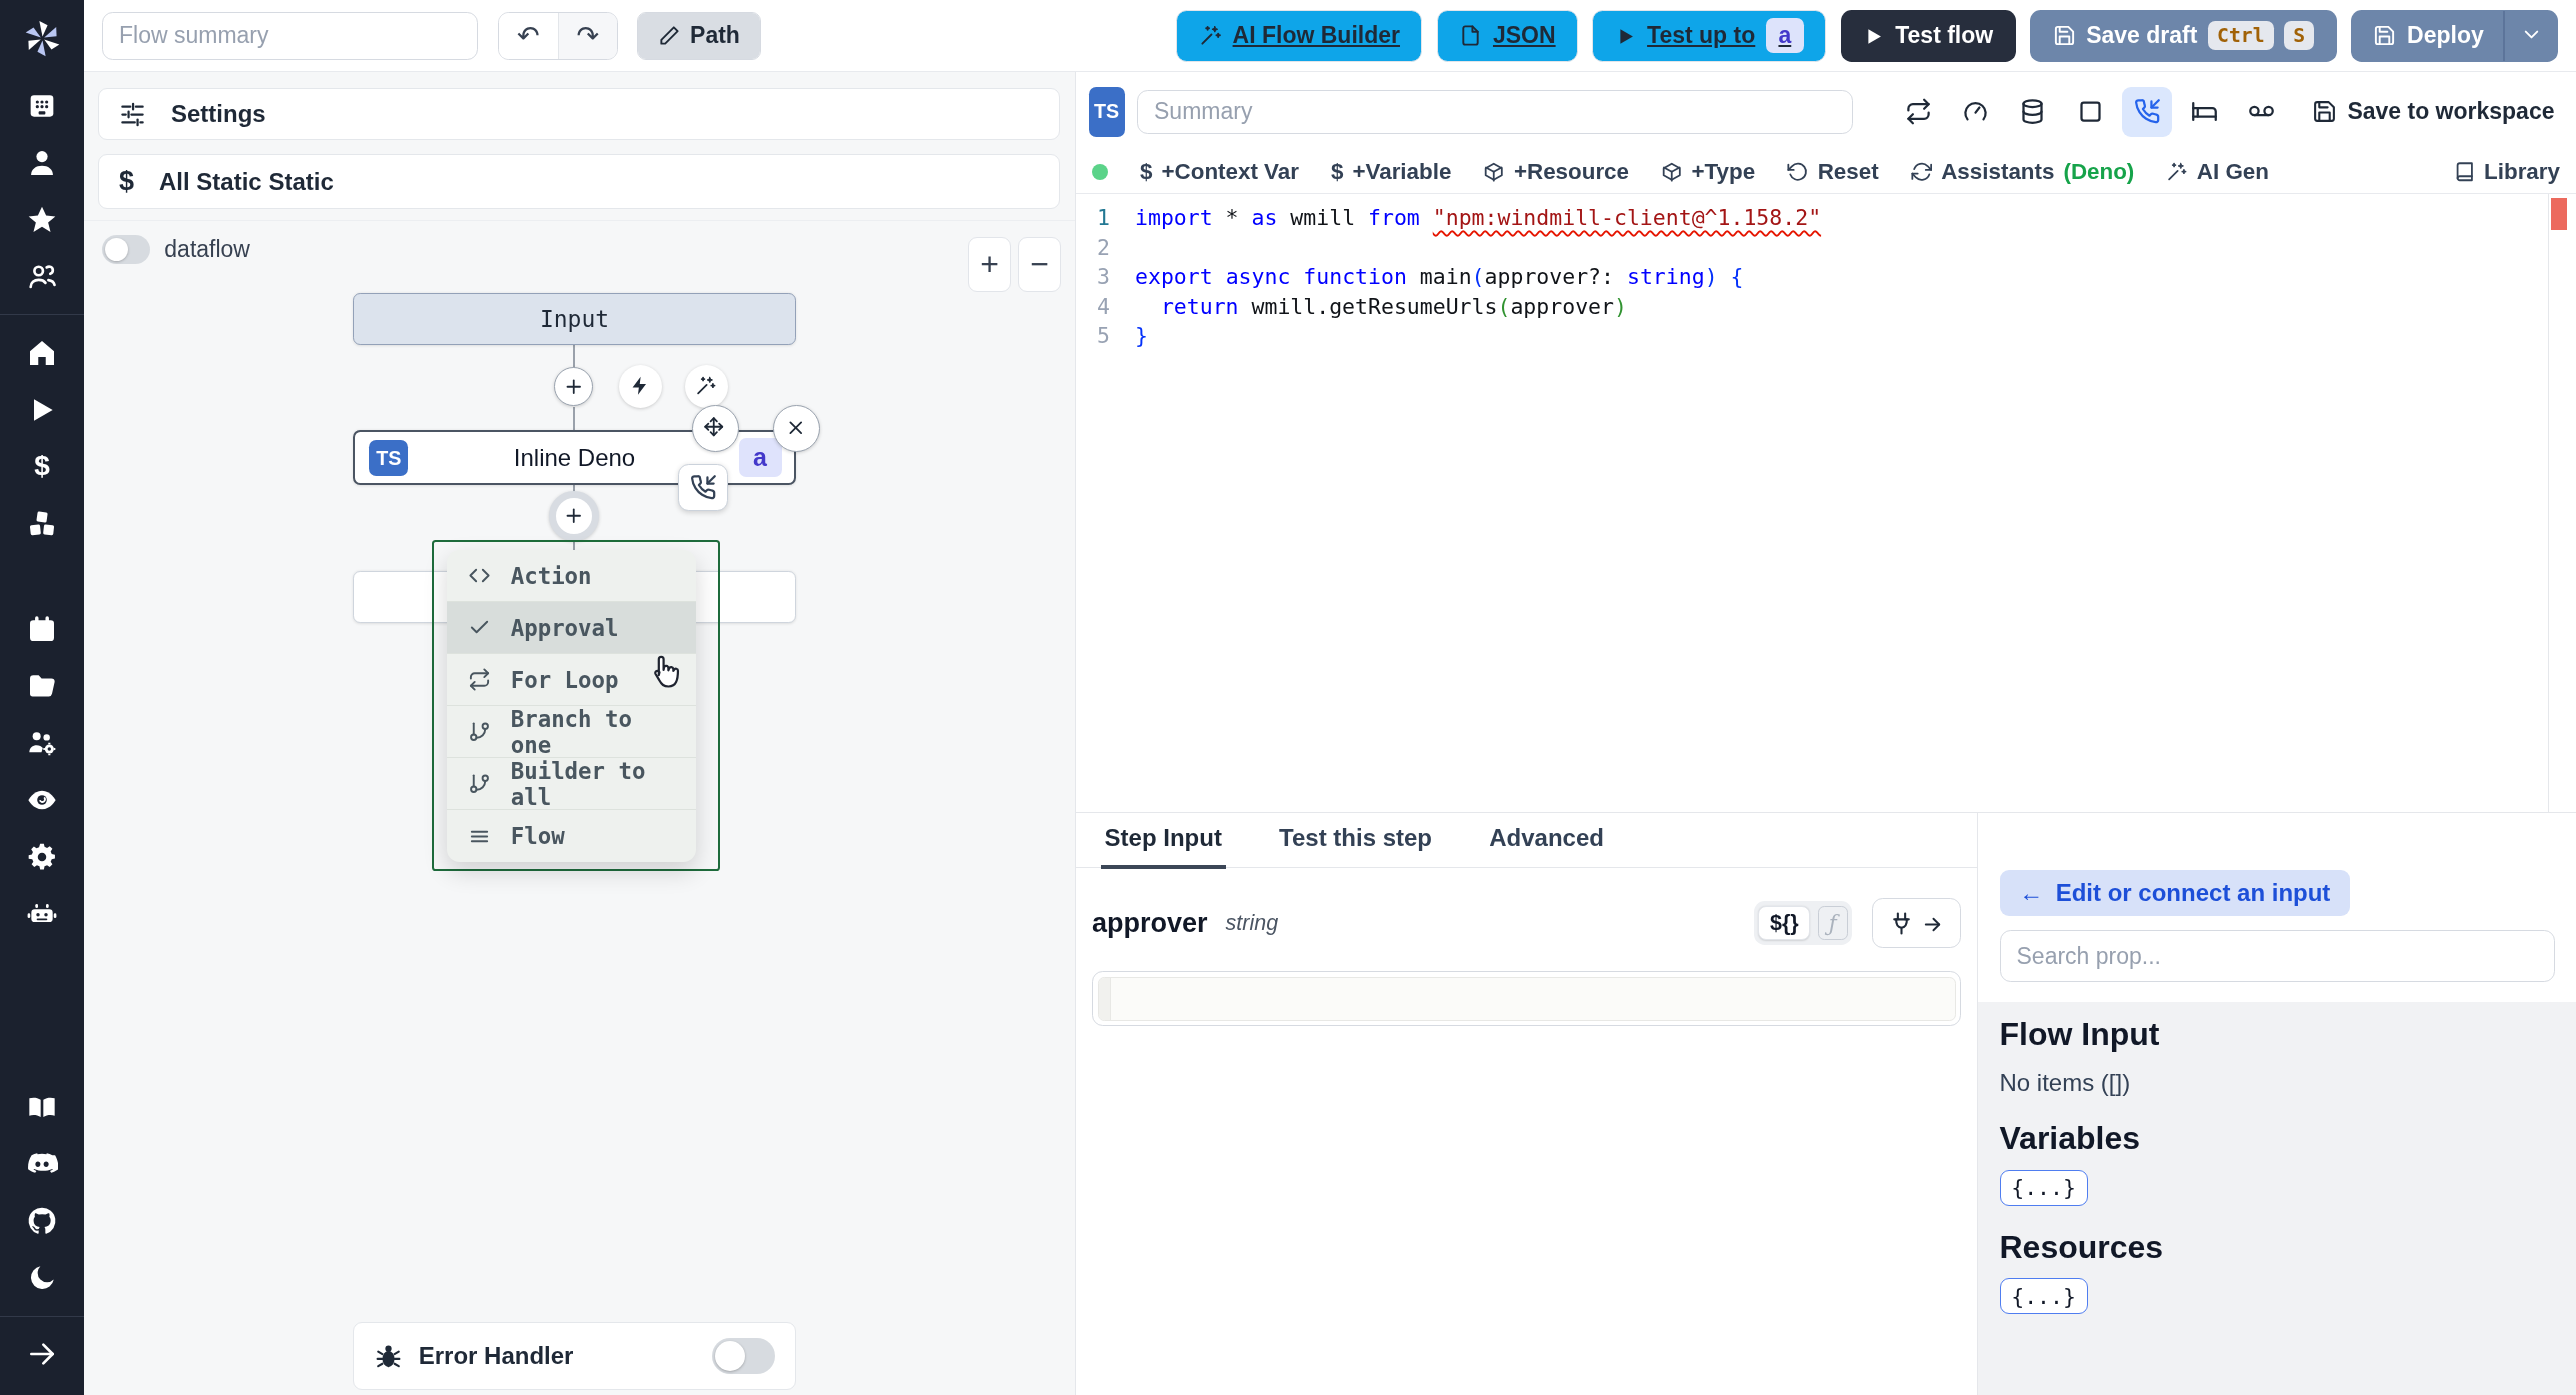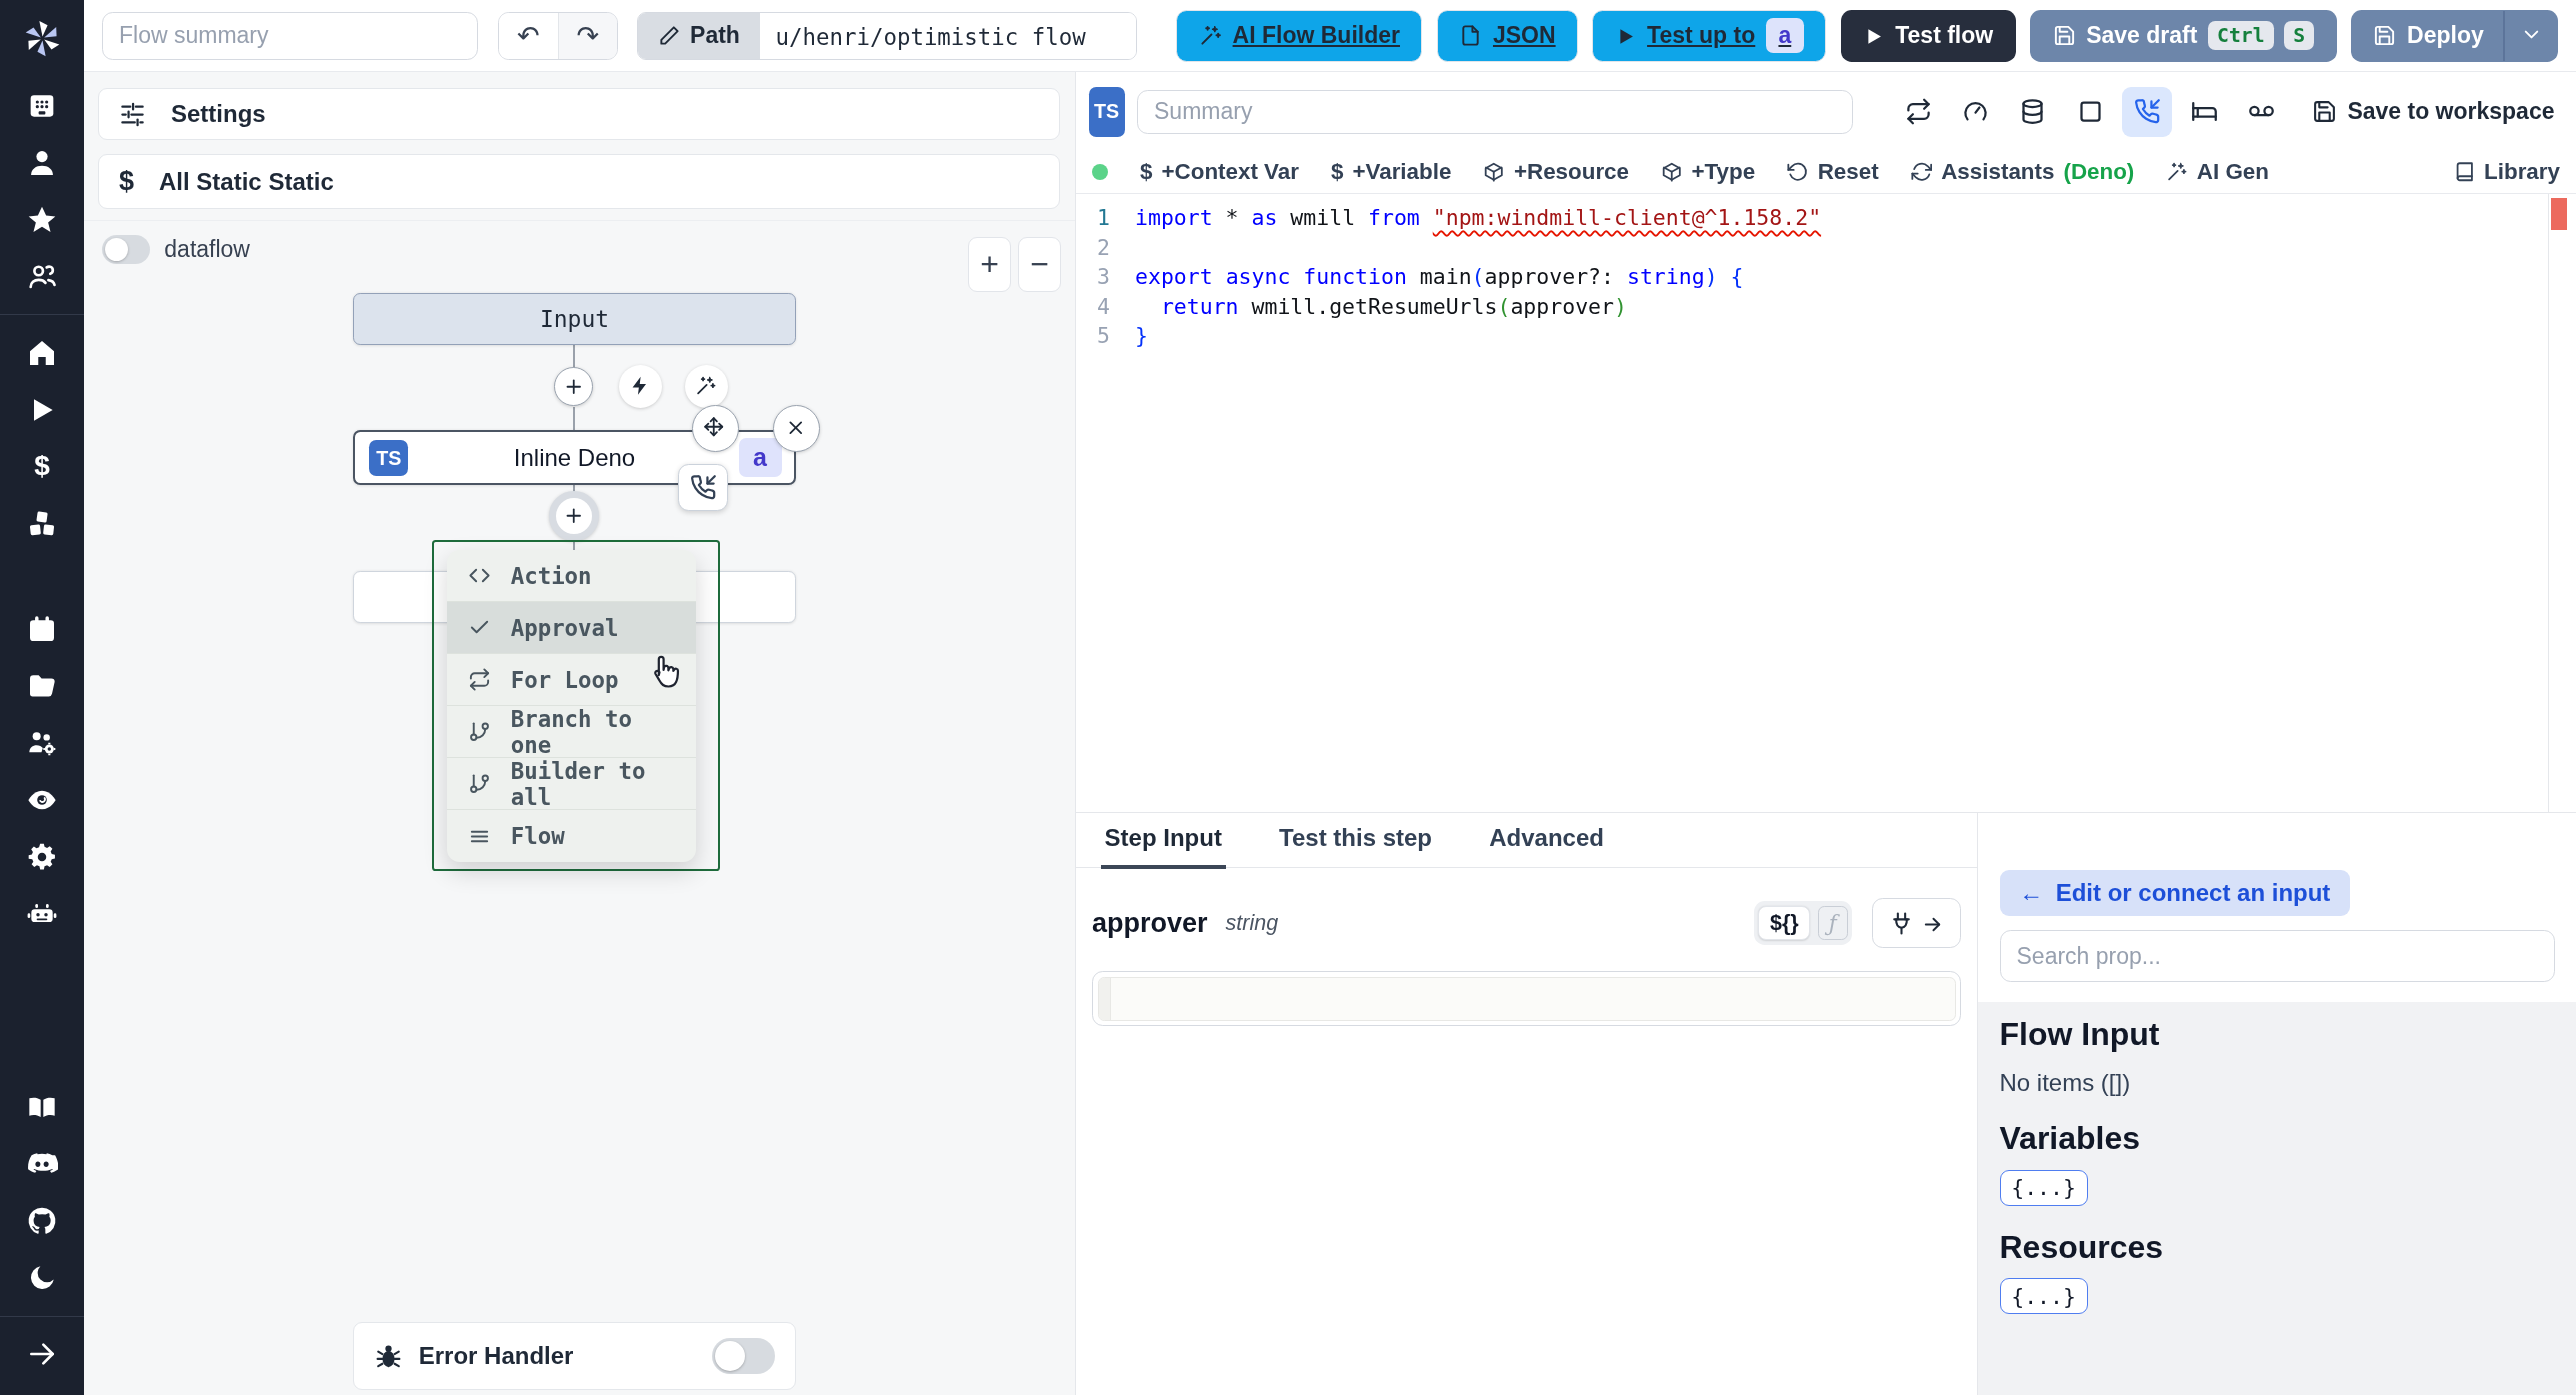"u/henri/optimistic_flow" input.tb-input { html: <input> -> none }
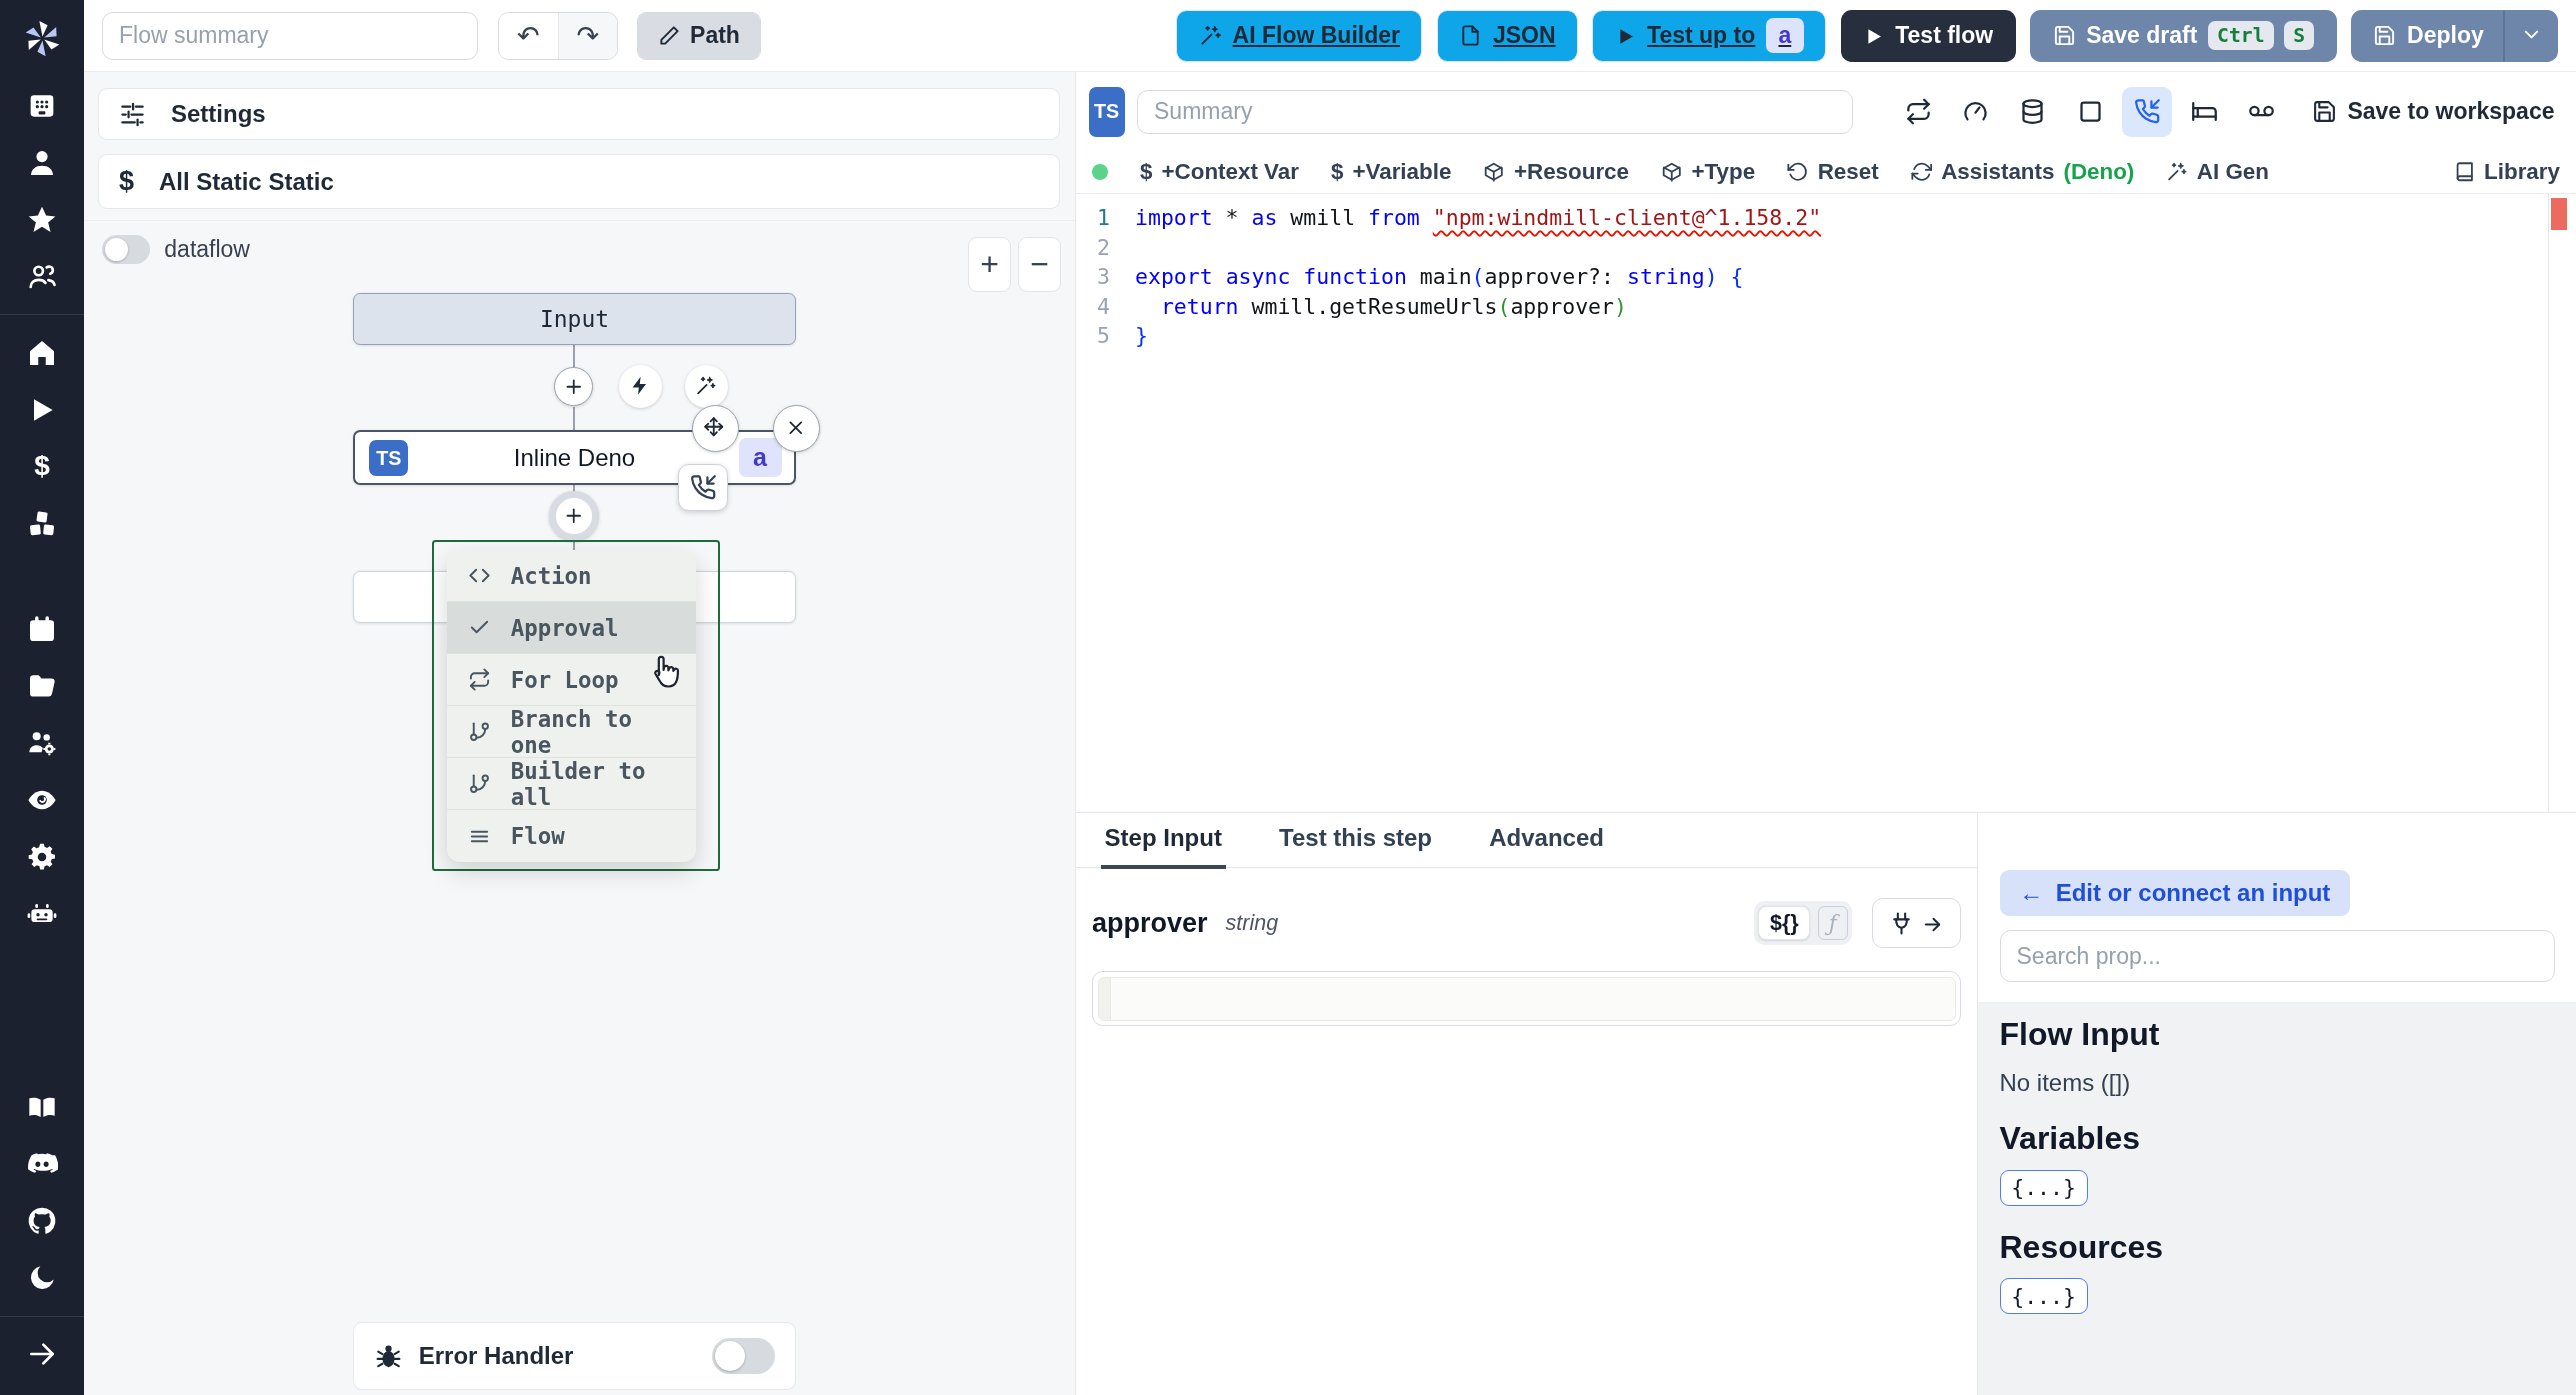"Ctrl" .kbd { color: #15803d -> #a16207 }
